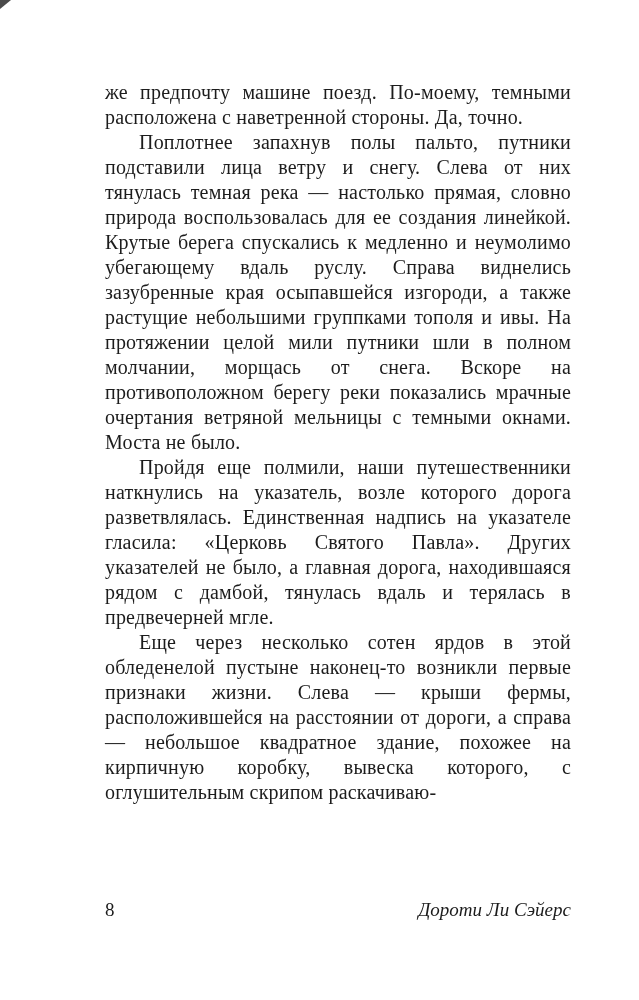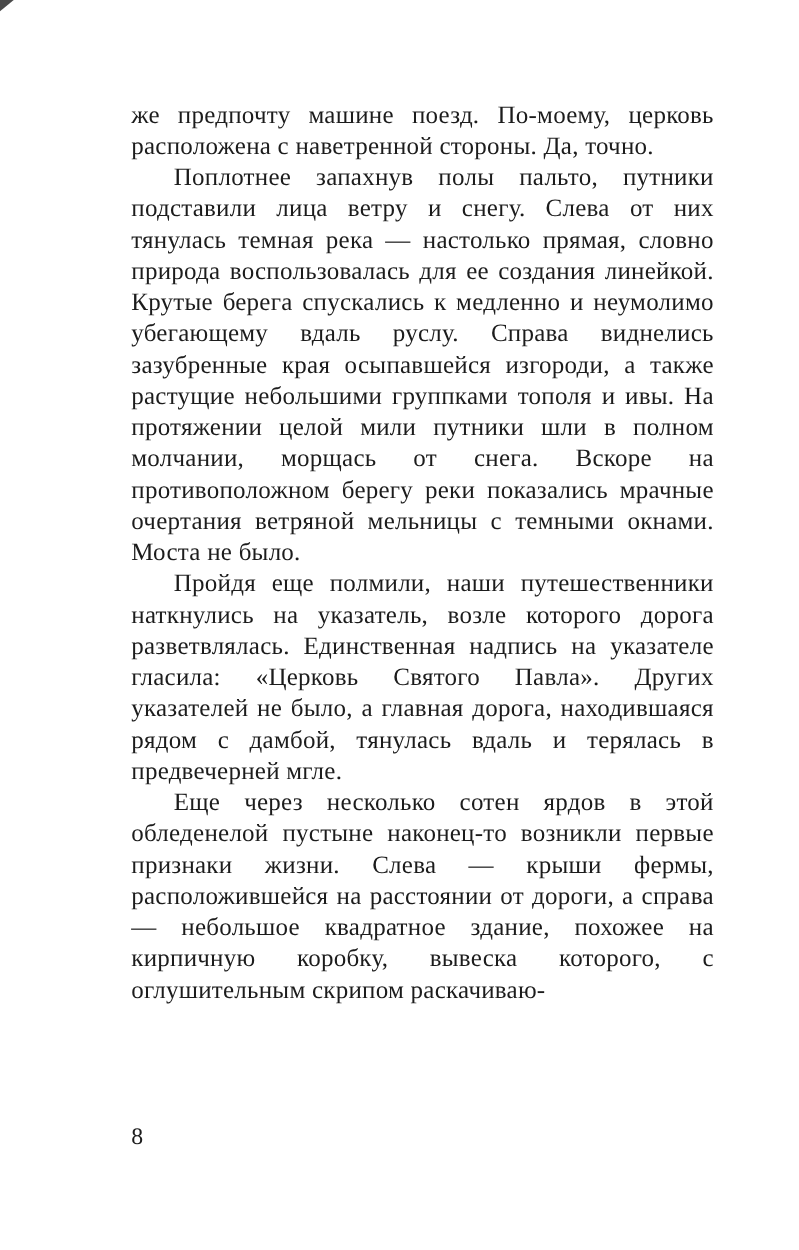"же предпочту машине поезд. По-моему," p.continuation { text: церковь -> темными }
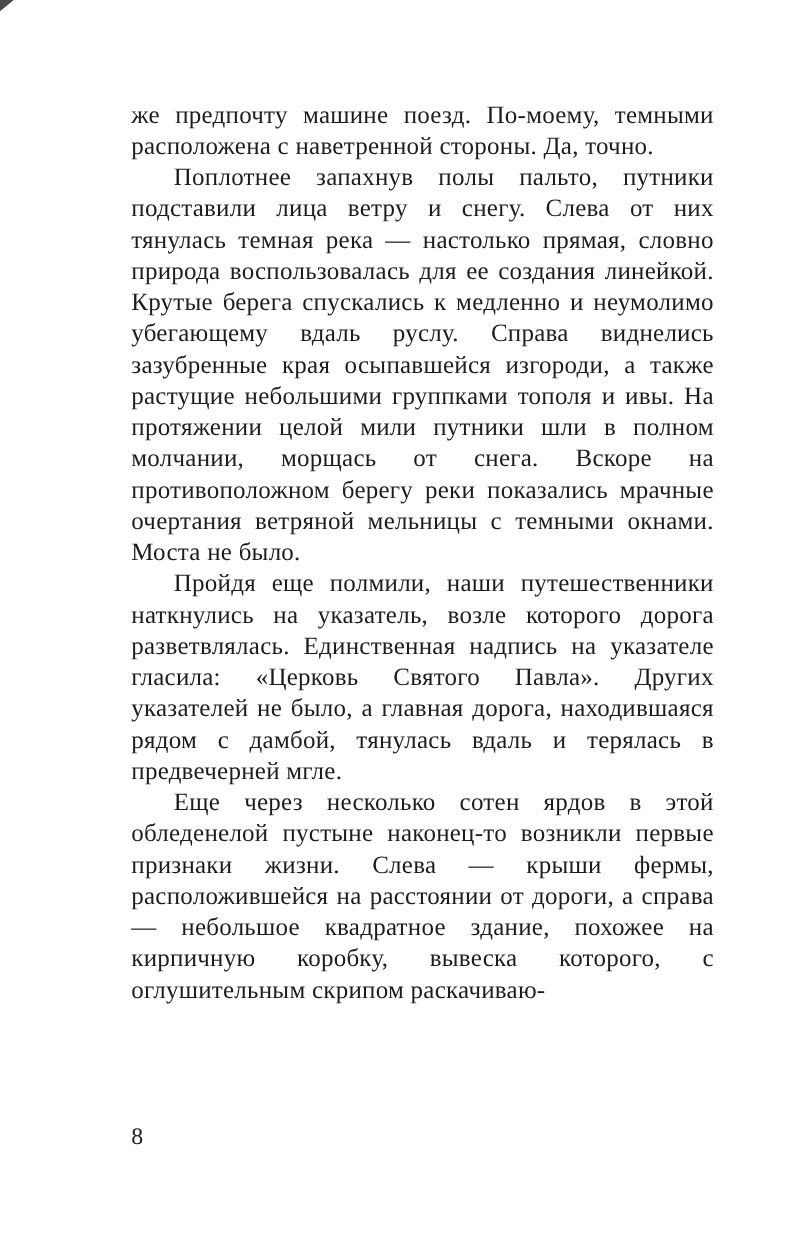"Дороти Ли Сэйерс" span.author { html: none -> <span>Дороти Ли Сэйерс</span> }
